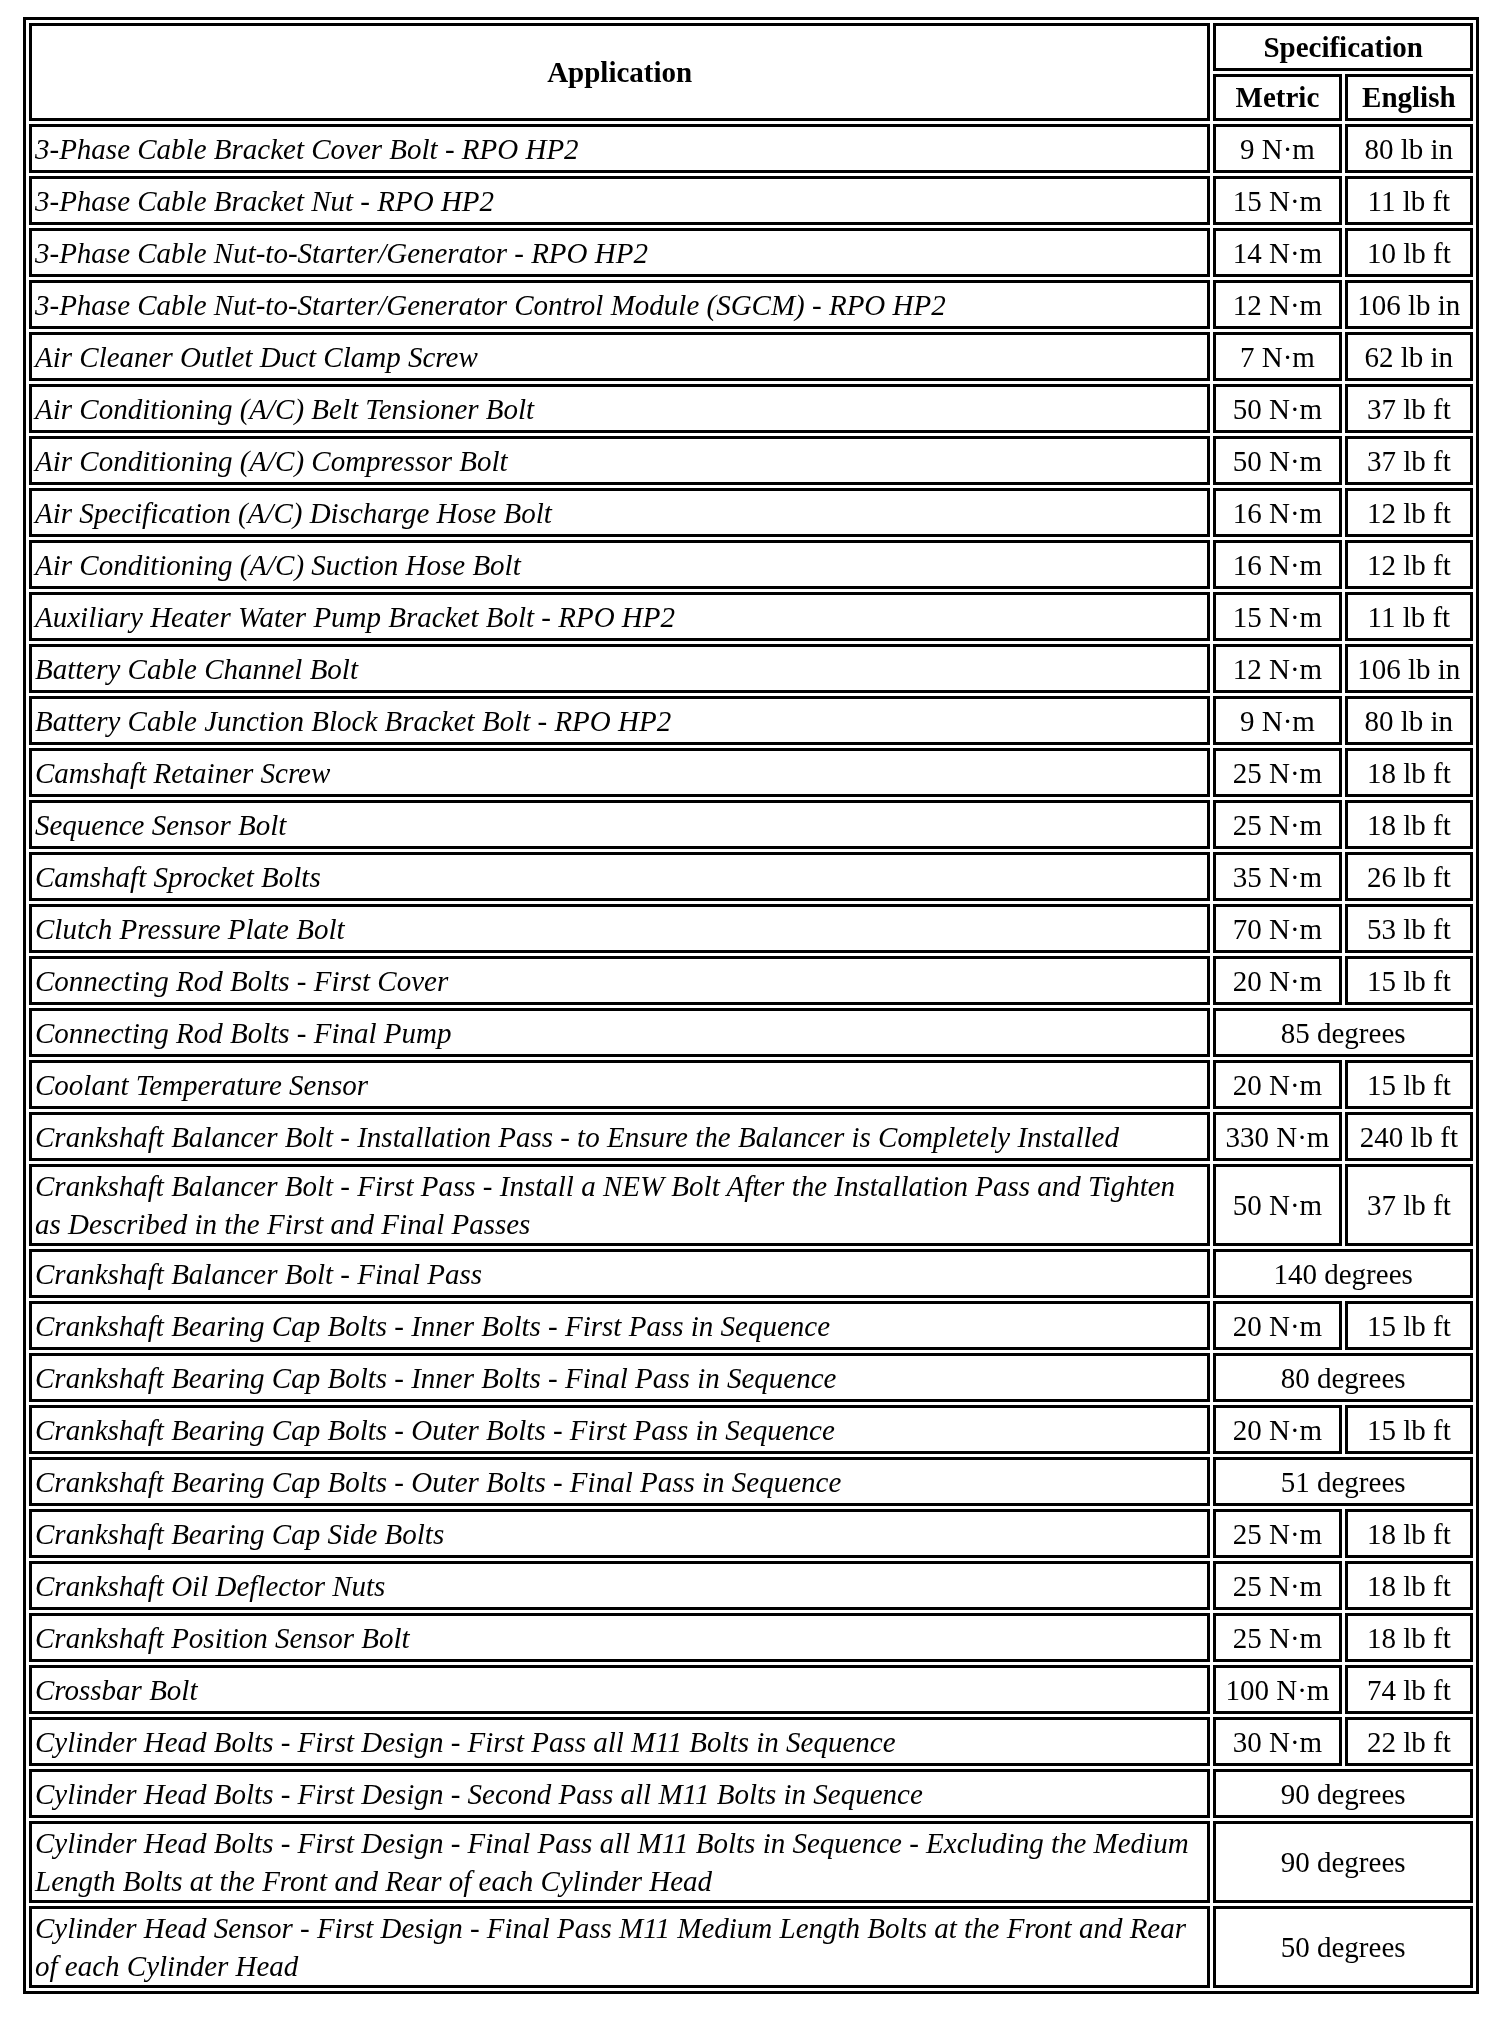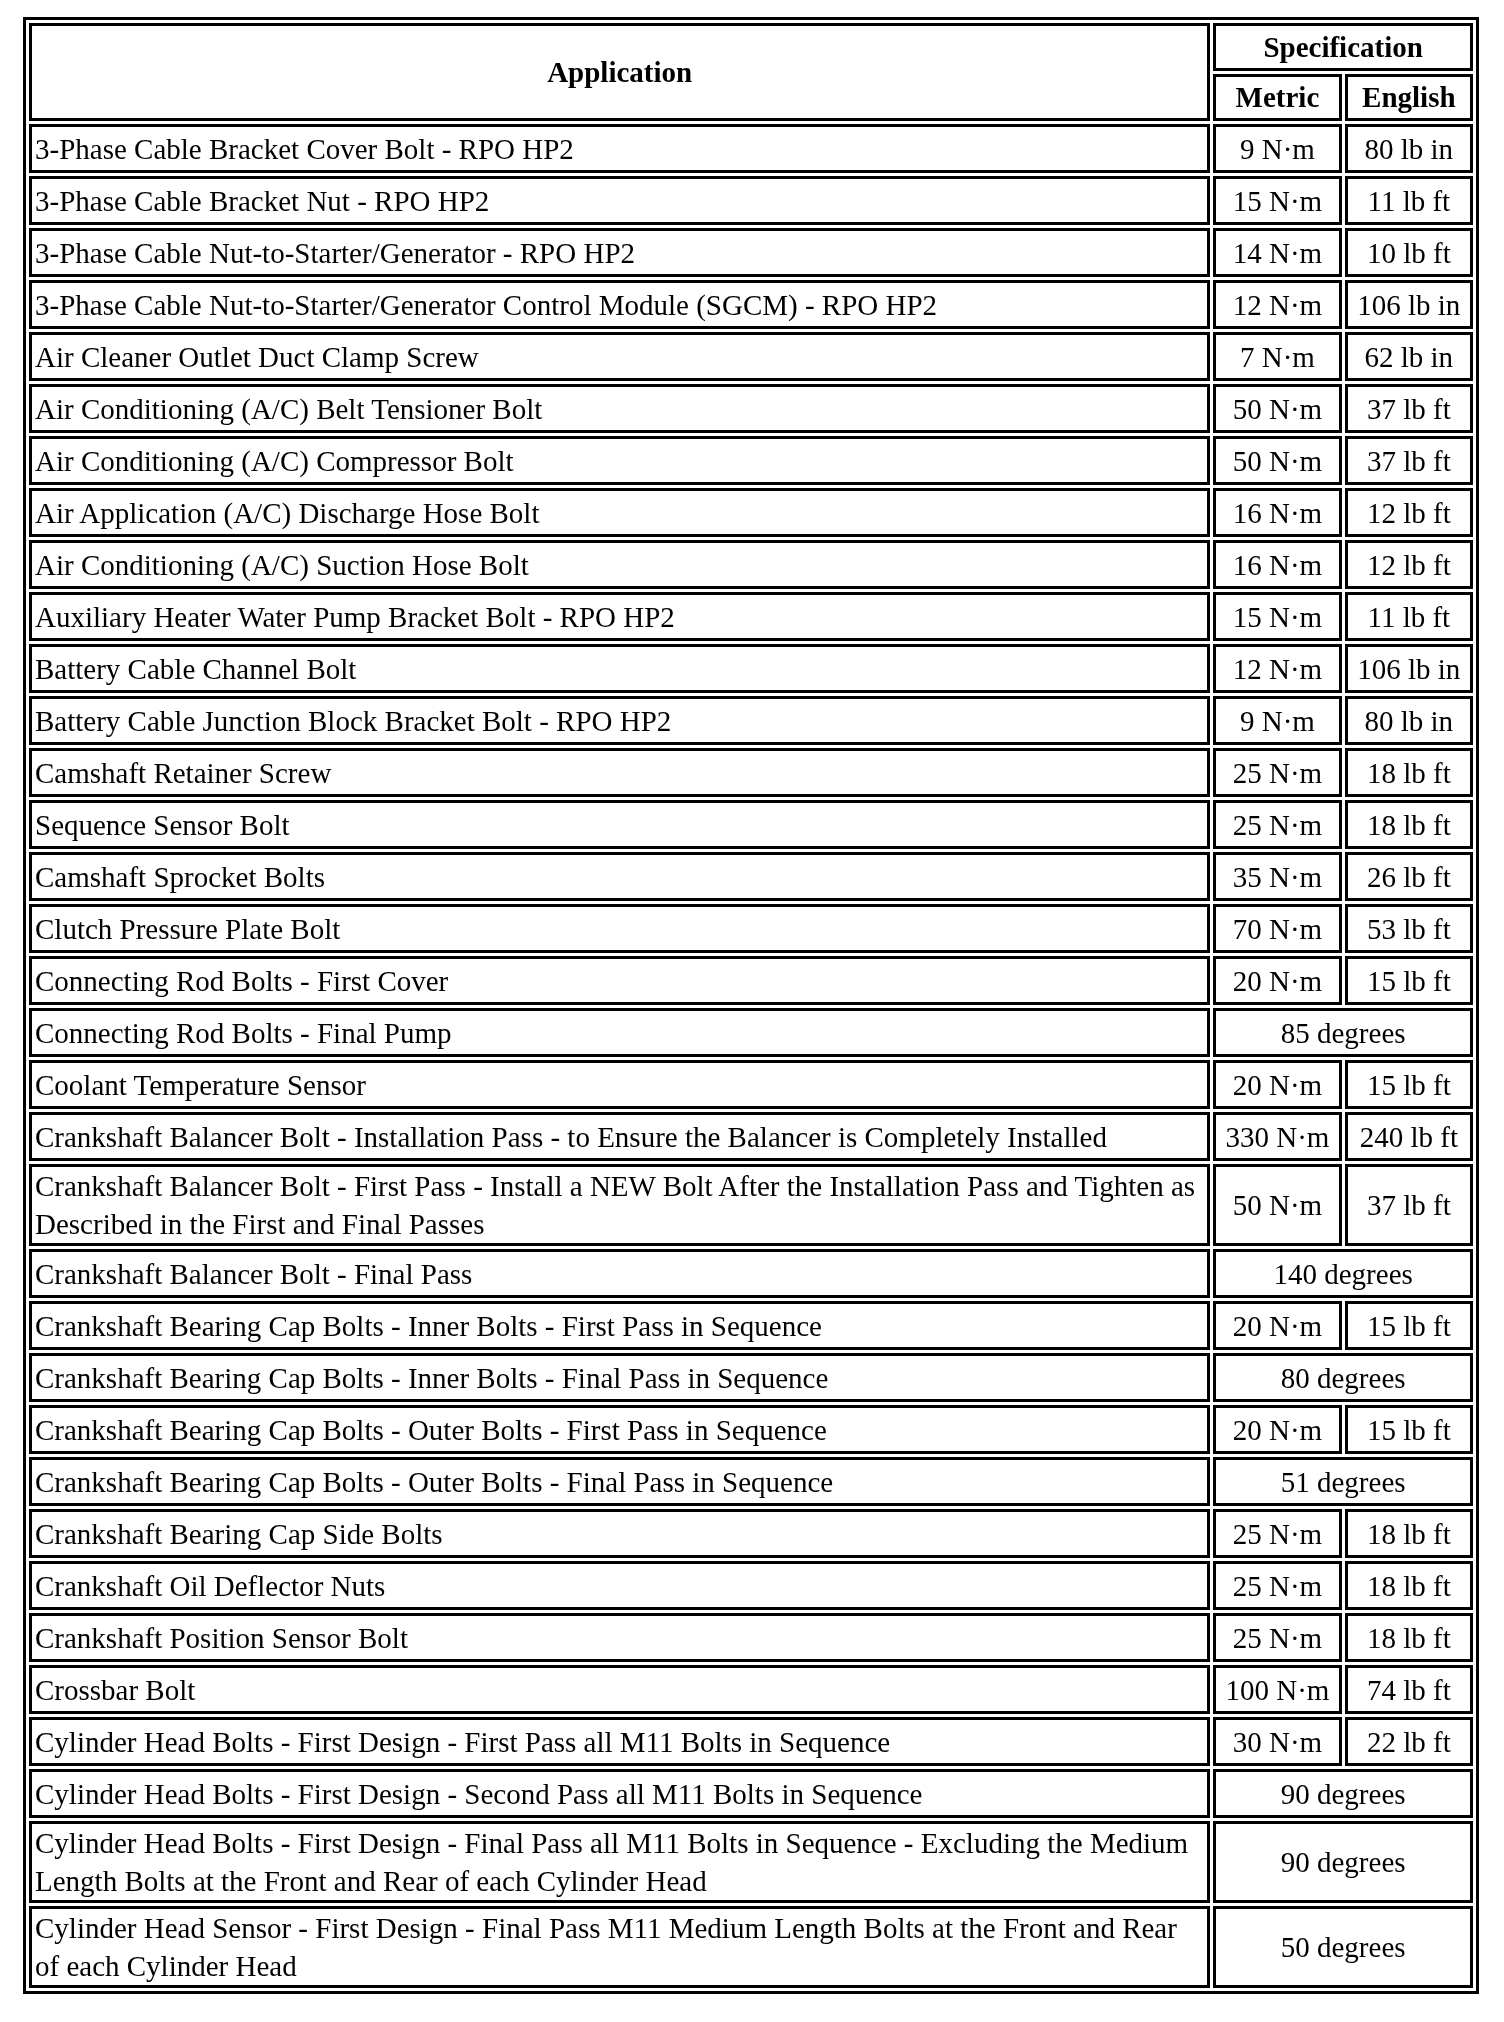"3-Phase Cable Bracket Cover Bolt" td.app { font-style: none -> italic }
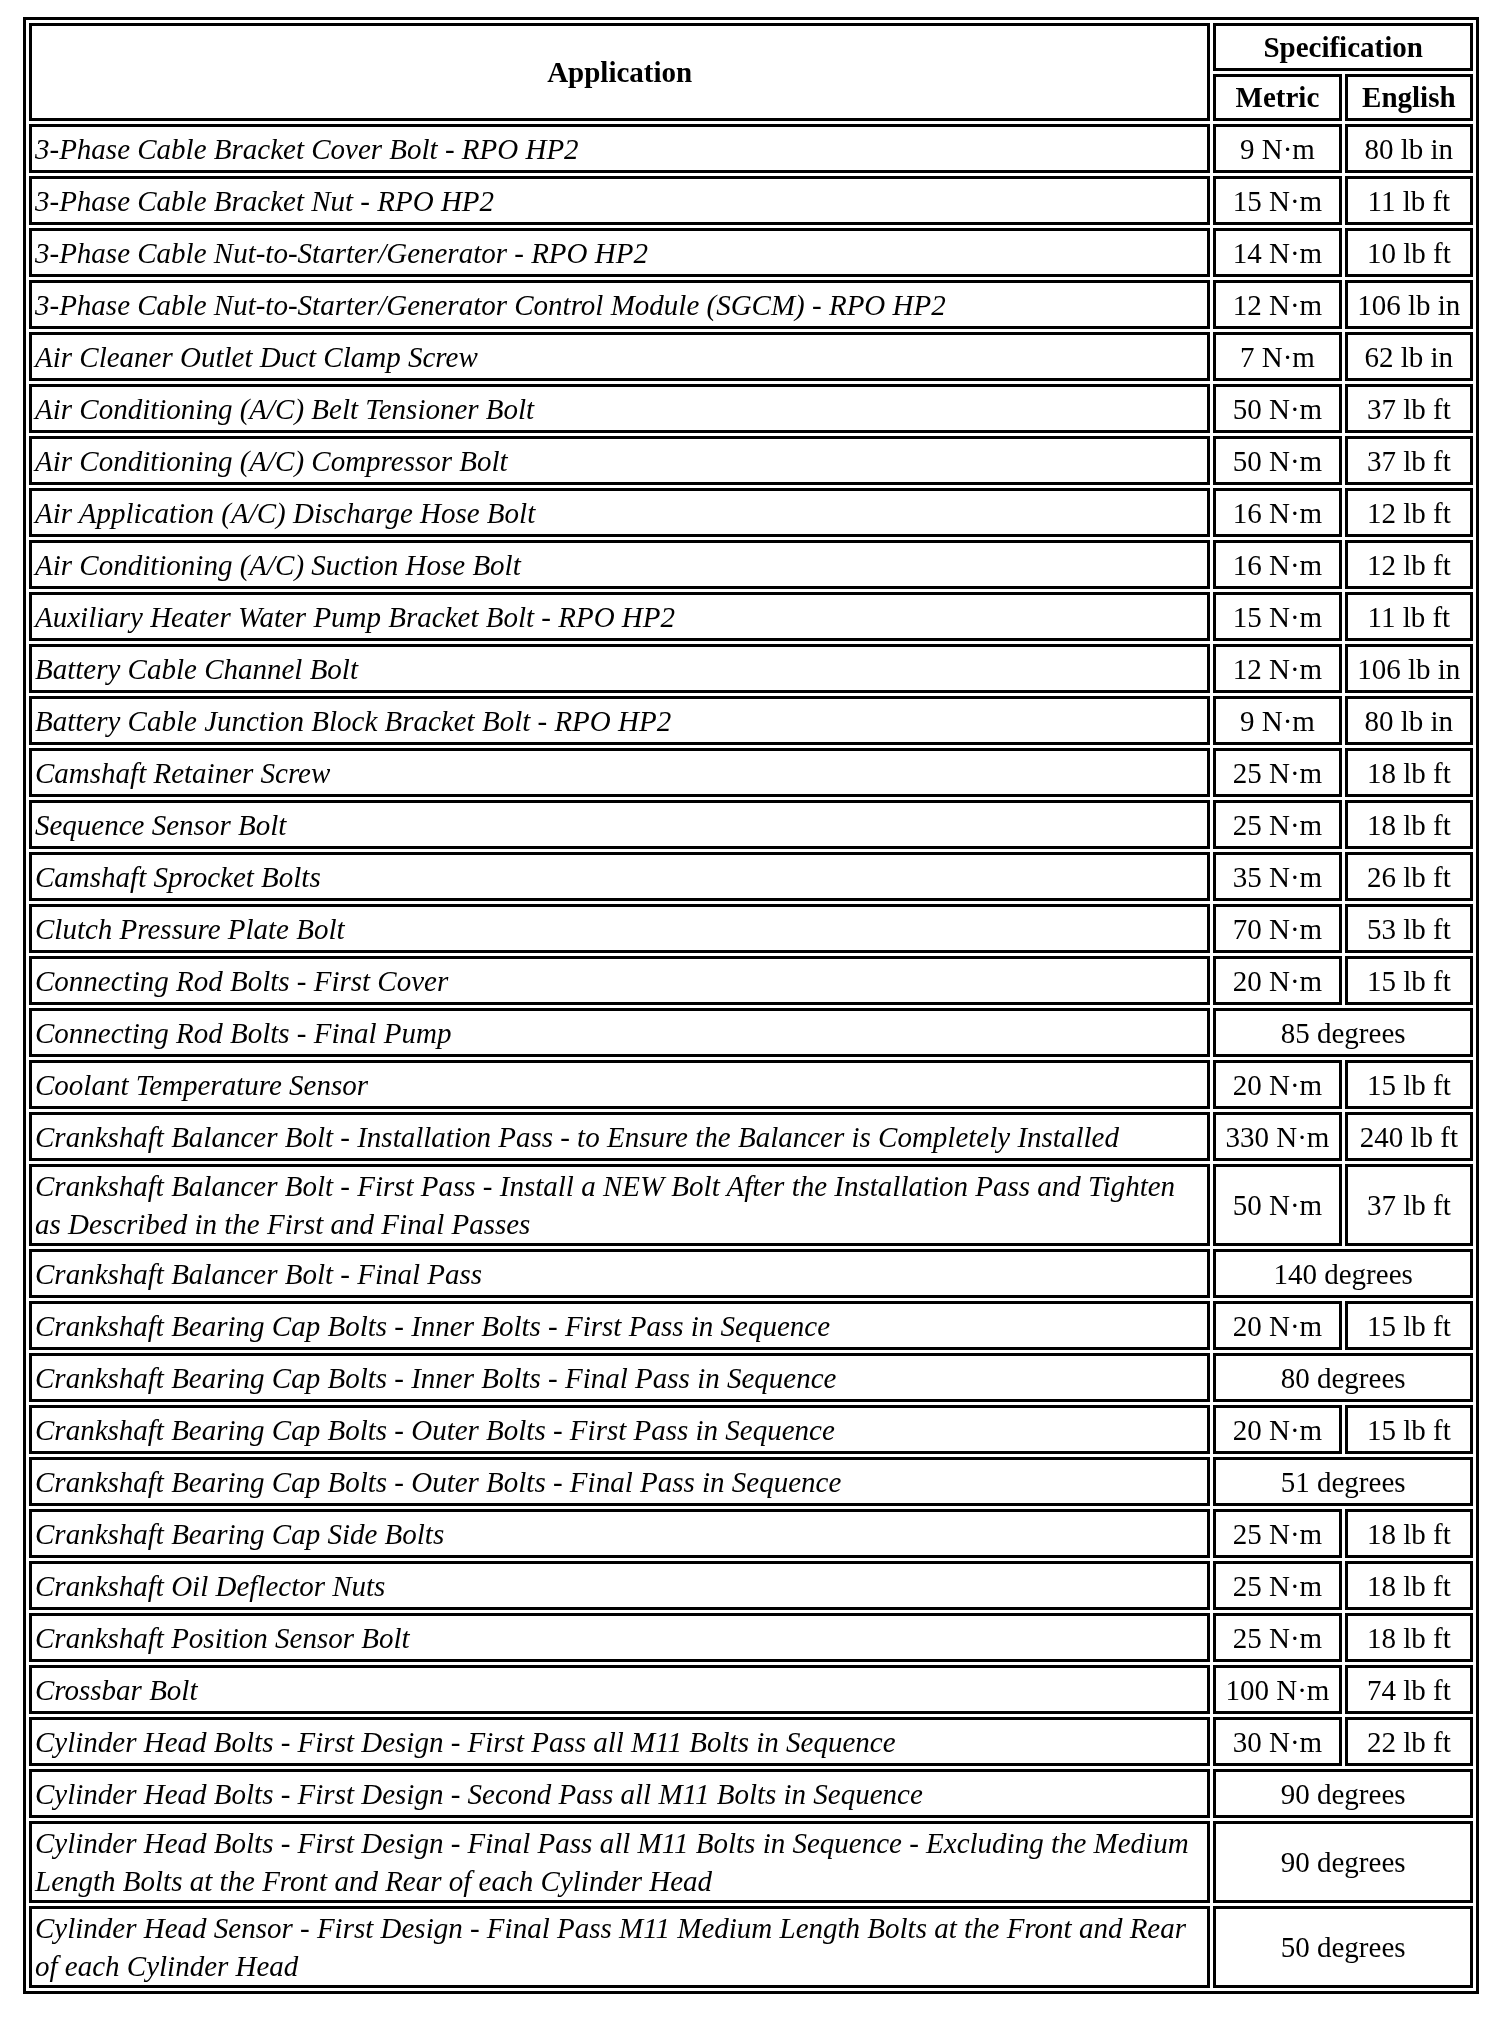"Air Application (A/C) Discharge Hose" td.app { text: Application -> Specification }
